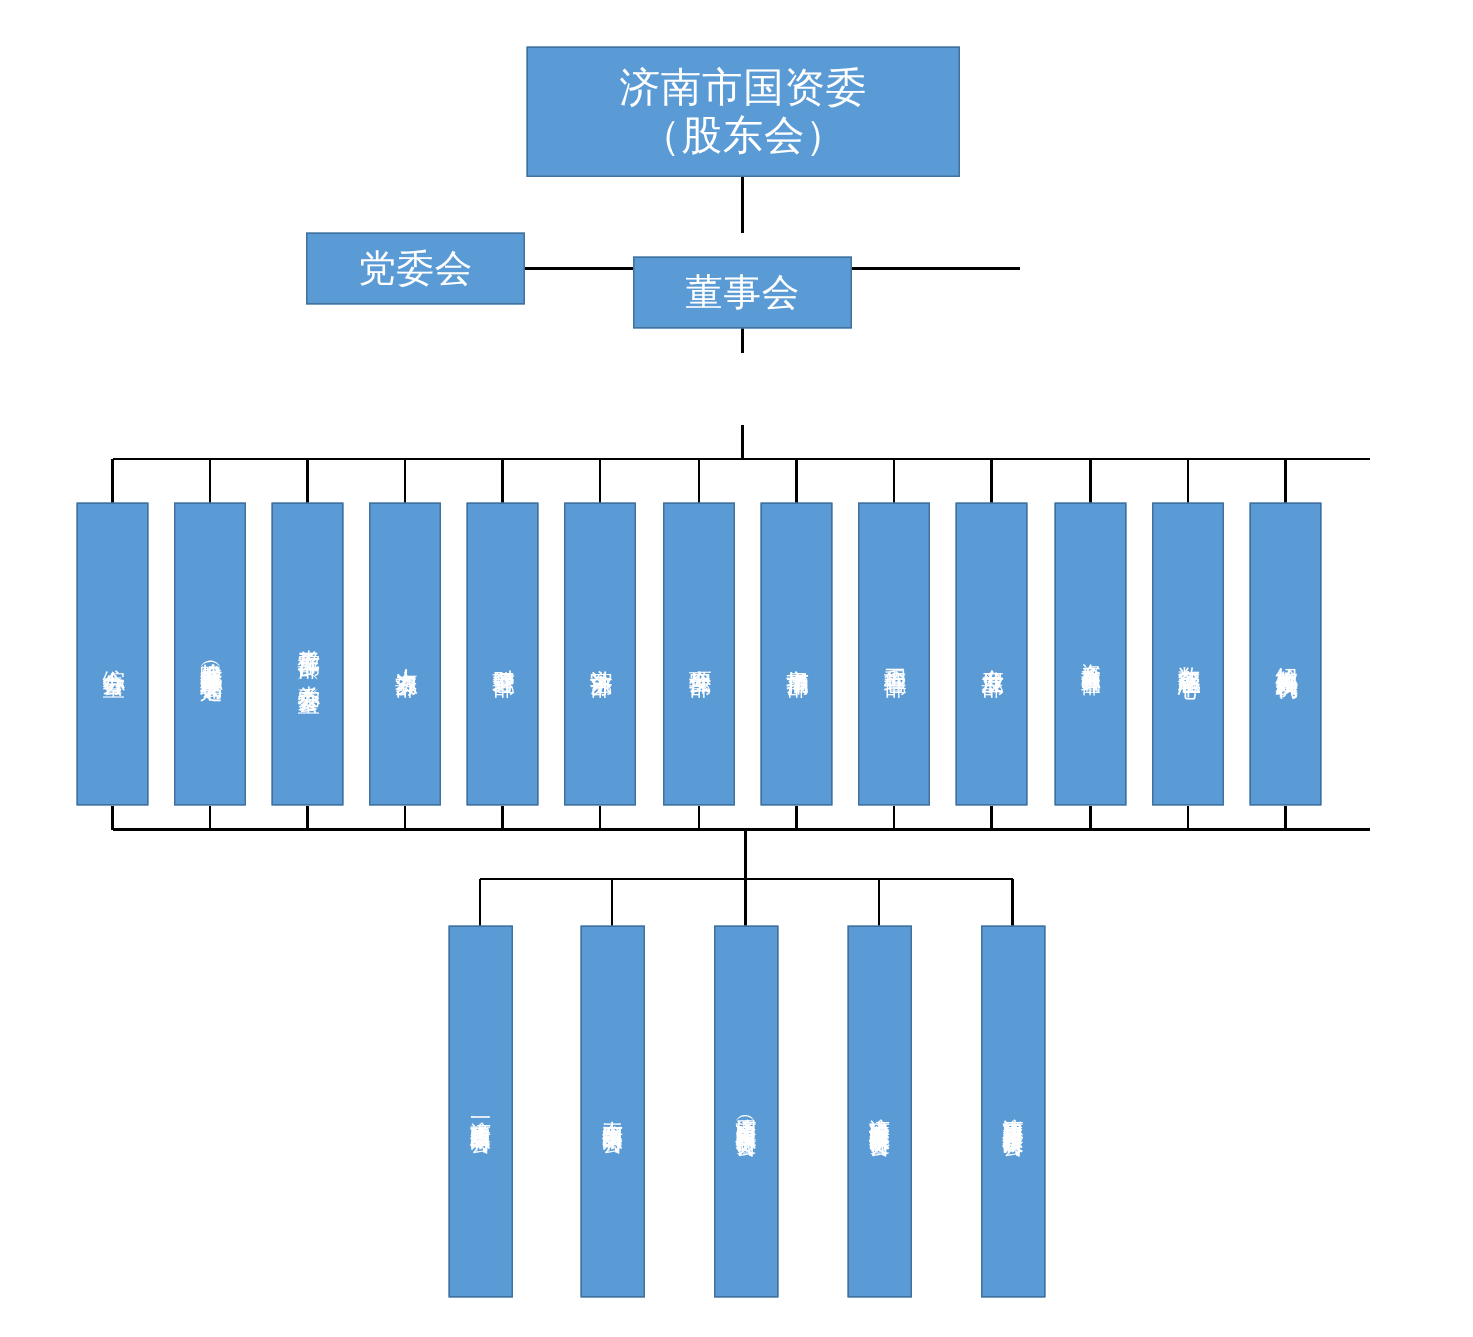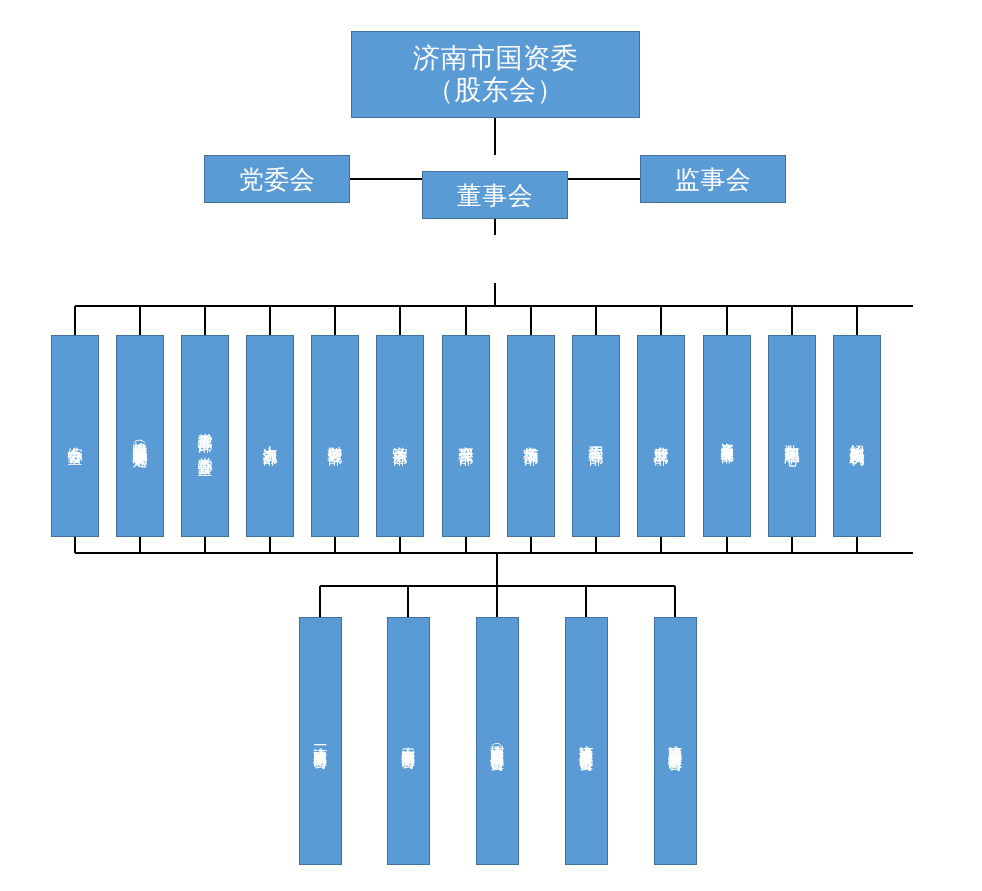"监事会" div.node { html: <div> <span>监事会</span> </div> -> none }
